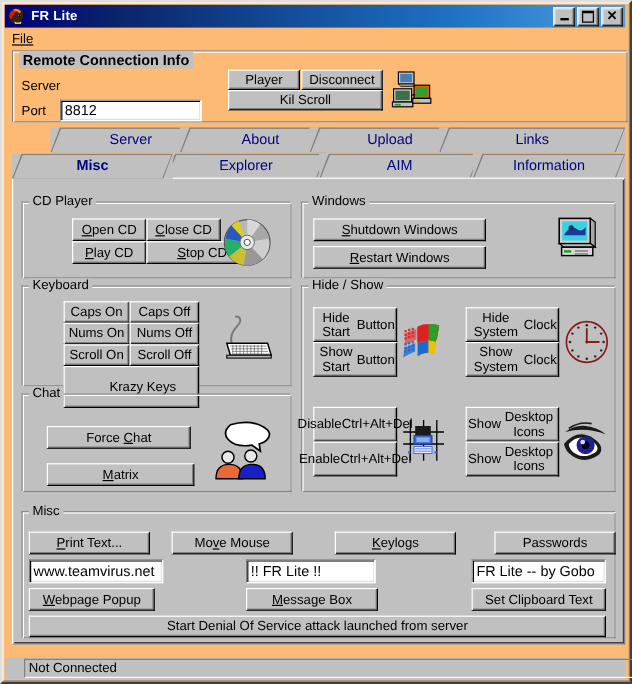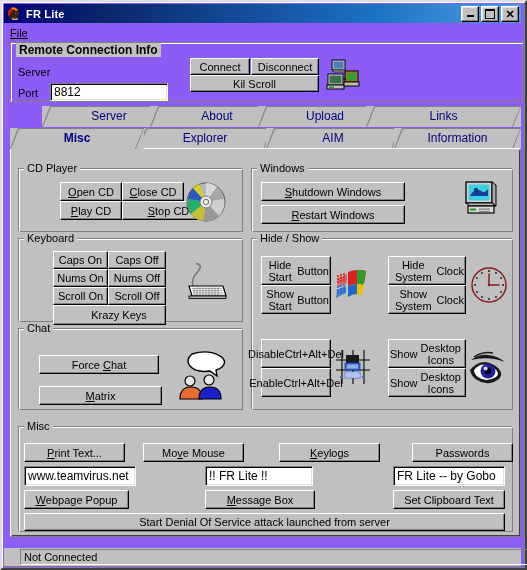"FR Lite" #window { background: #8b5cf6 -> #fdba74 }
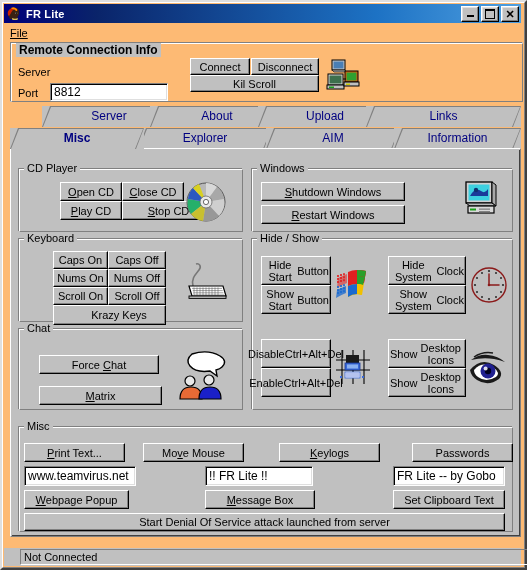"Connect" div.btn { text: Connect -> Player }
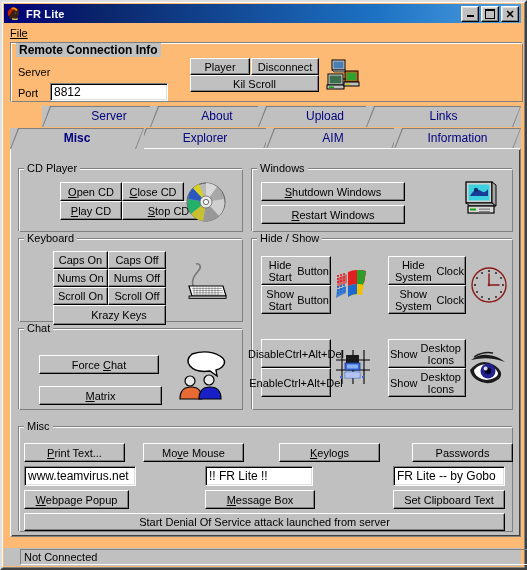"Krazy Keys" div.btn { height: 20px -> 35px }
